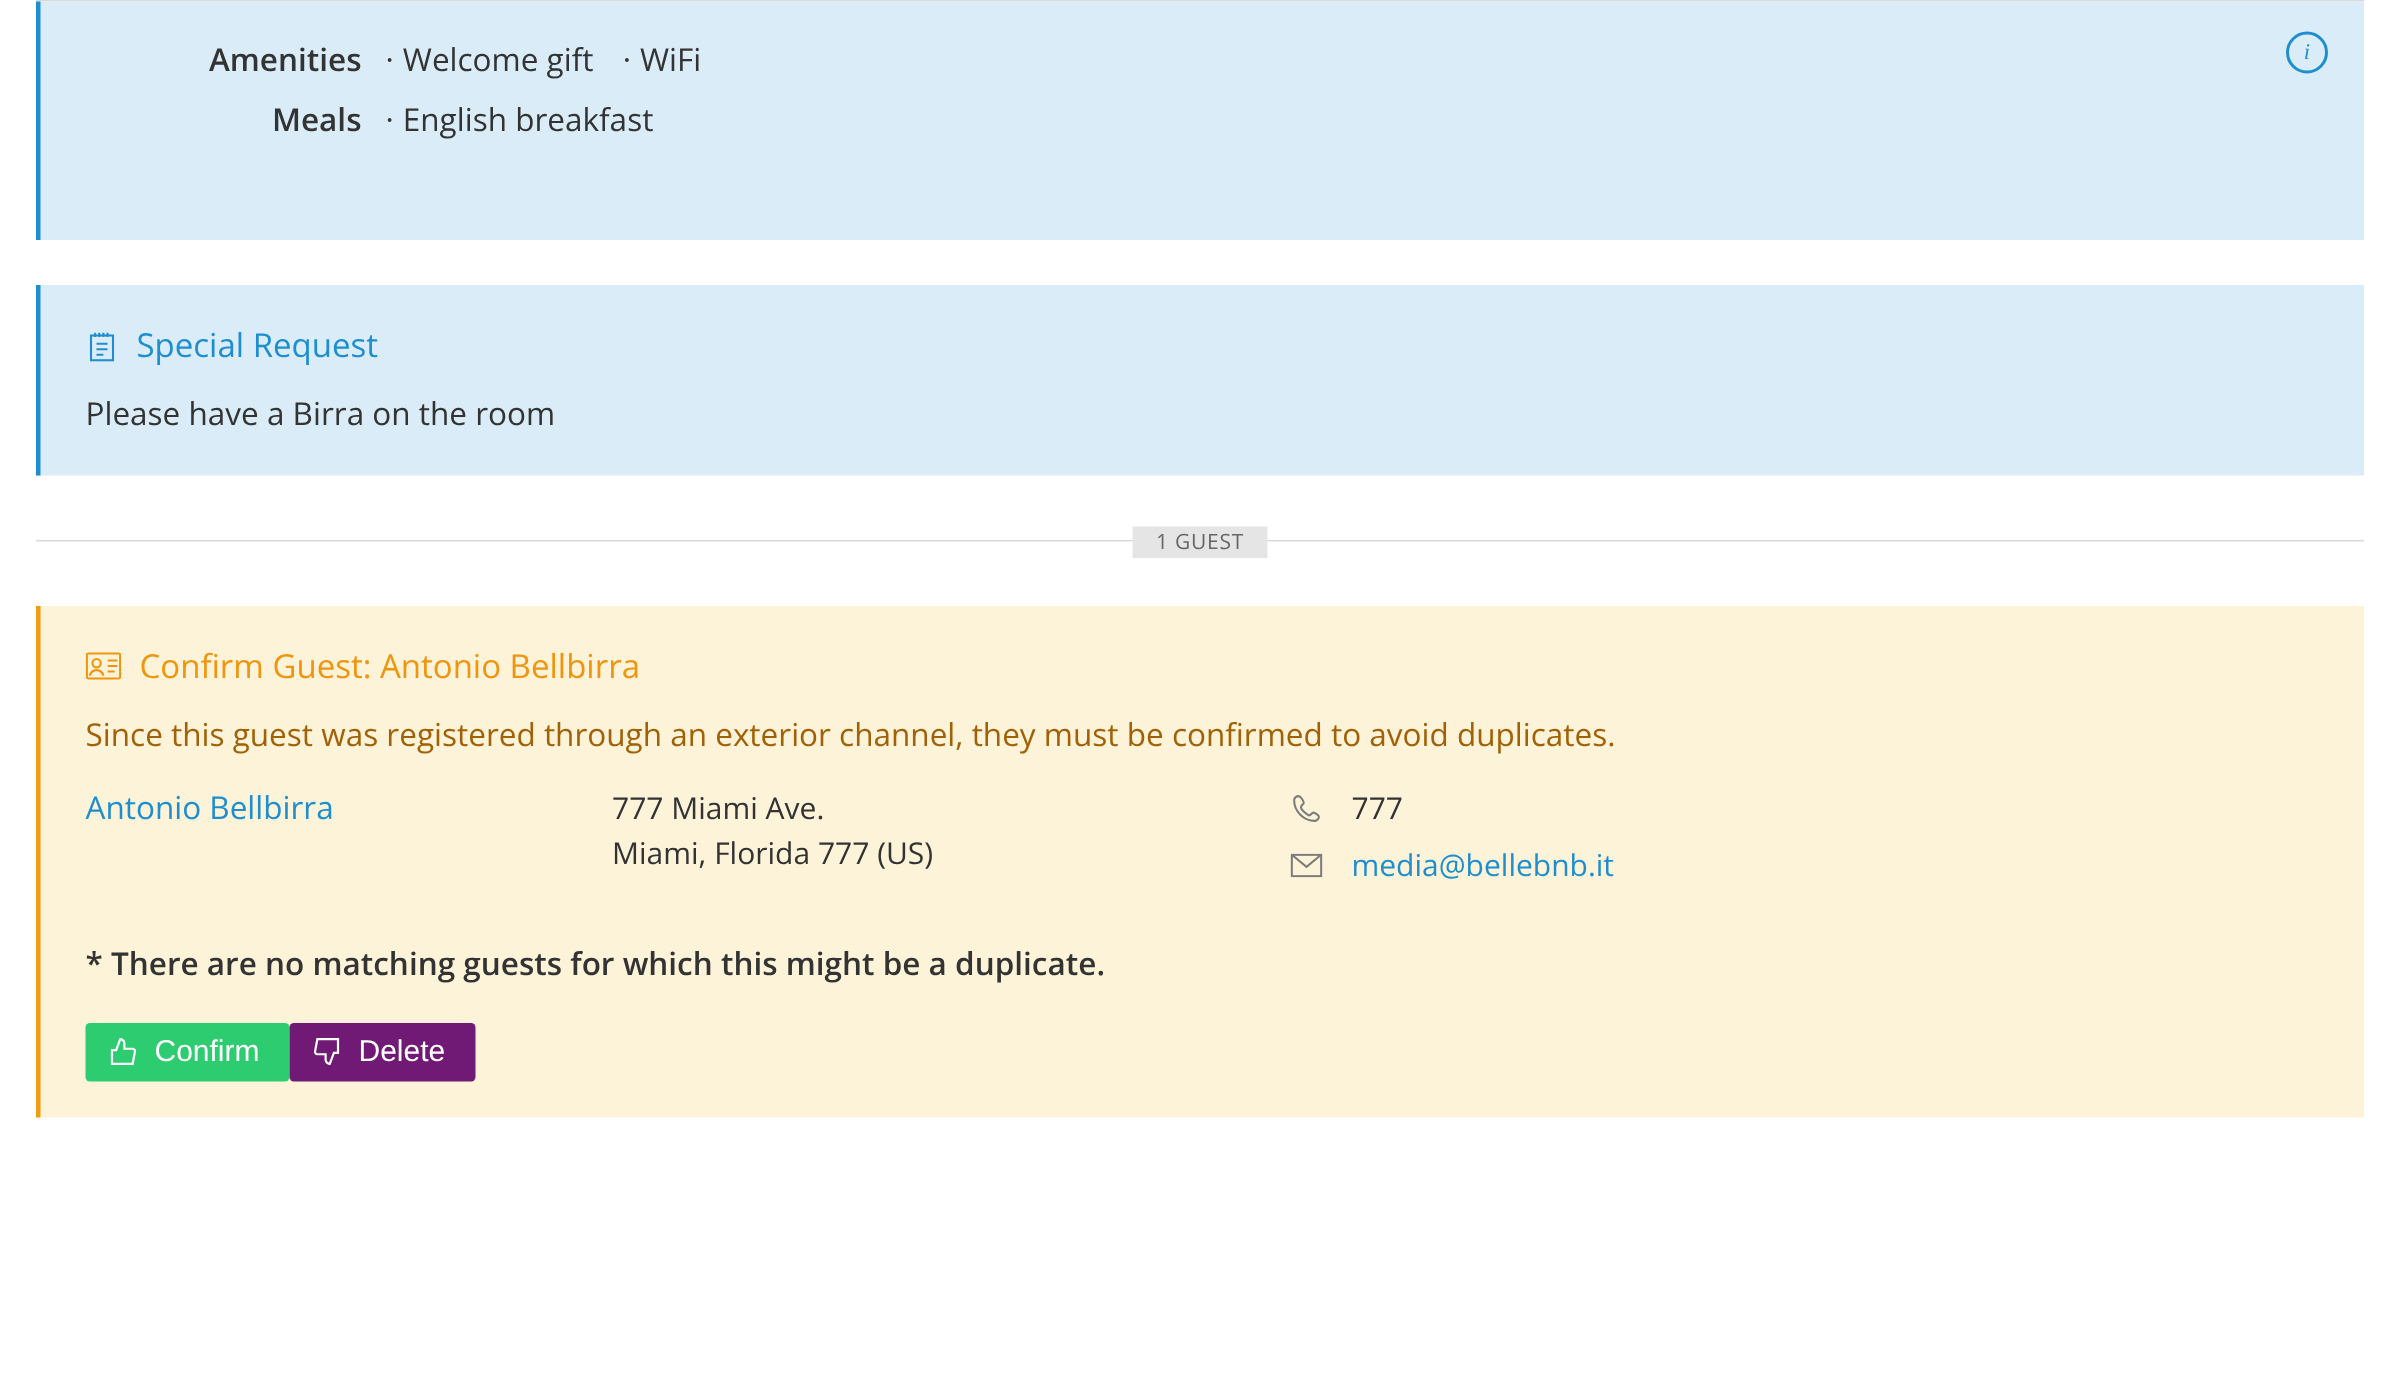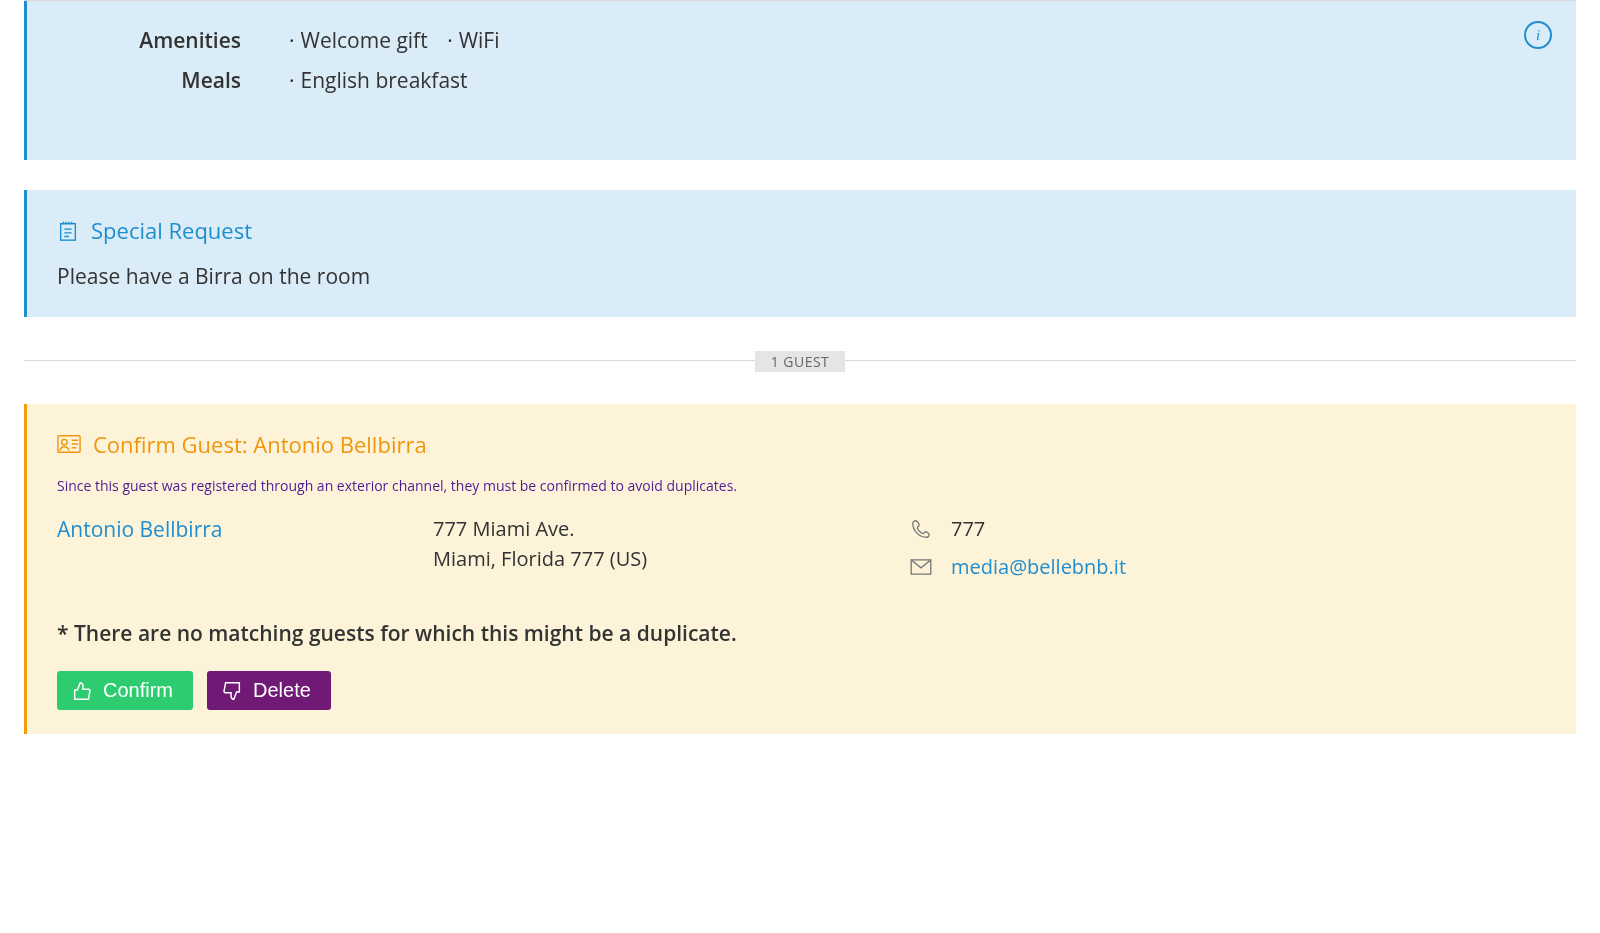"Amenities" .kv-row { gap: 32px -> none }
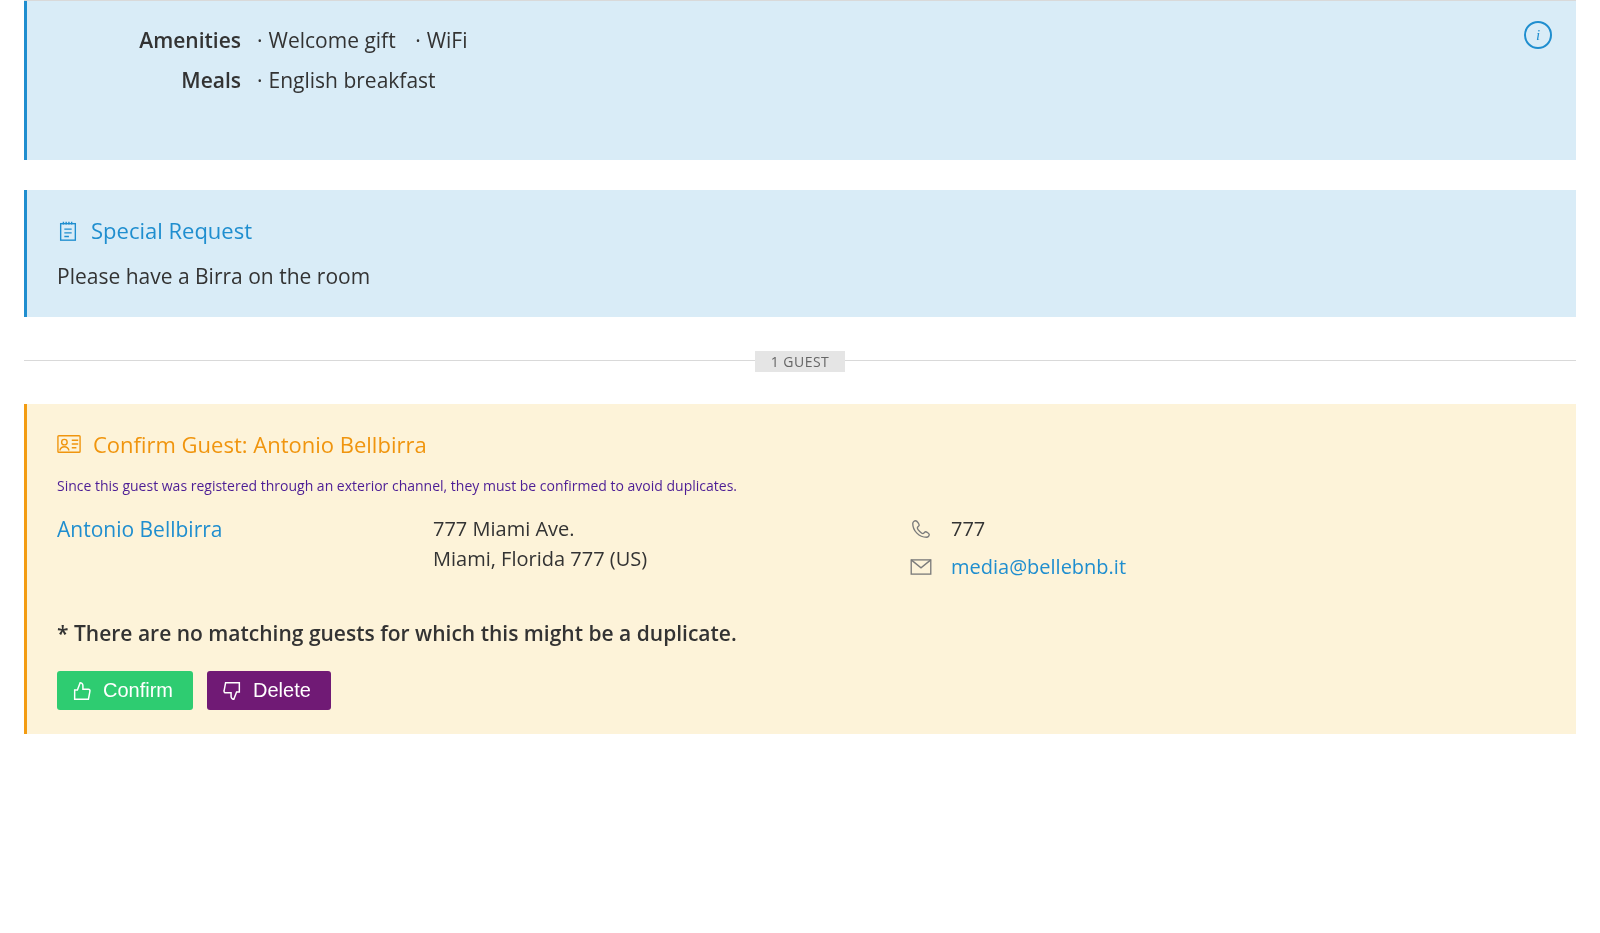"Since this guest was registered" .guest-body p { color: #4c1d95 -> #a16207; font-size: 14px -> 21px }
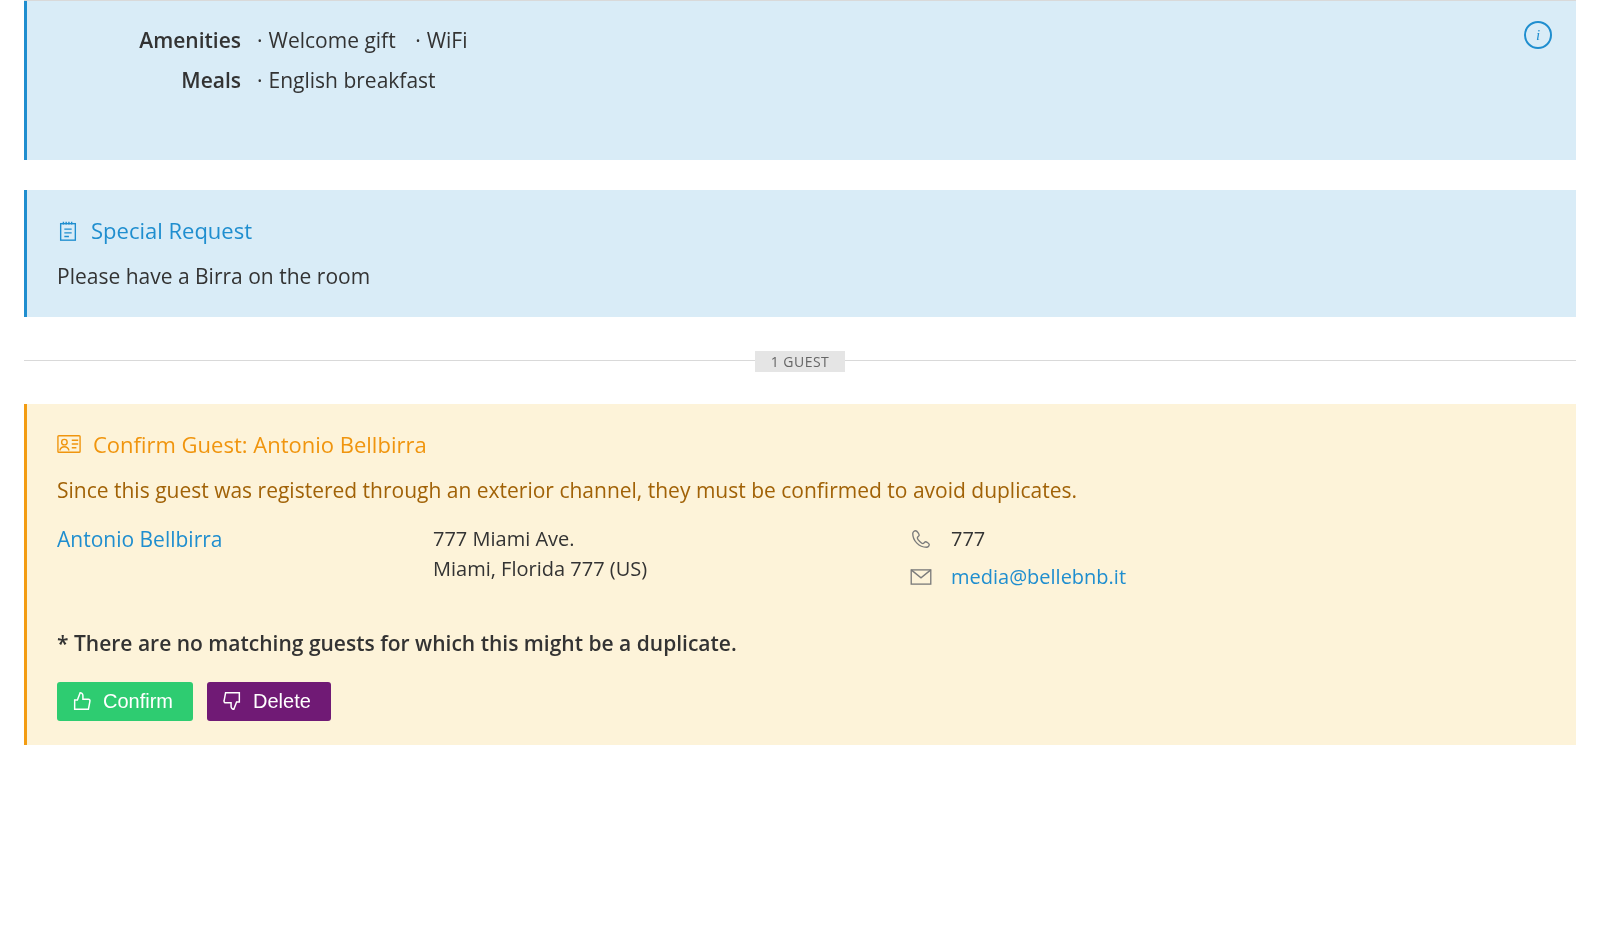"Antonio Bellbirra" .guest-cols { gap: 46px -> 21px }
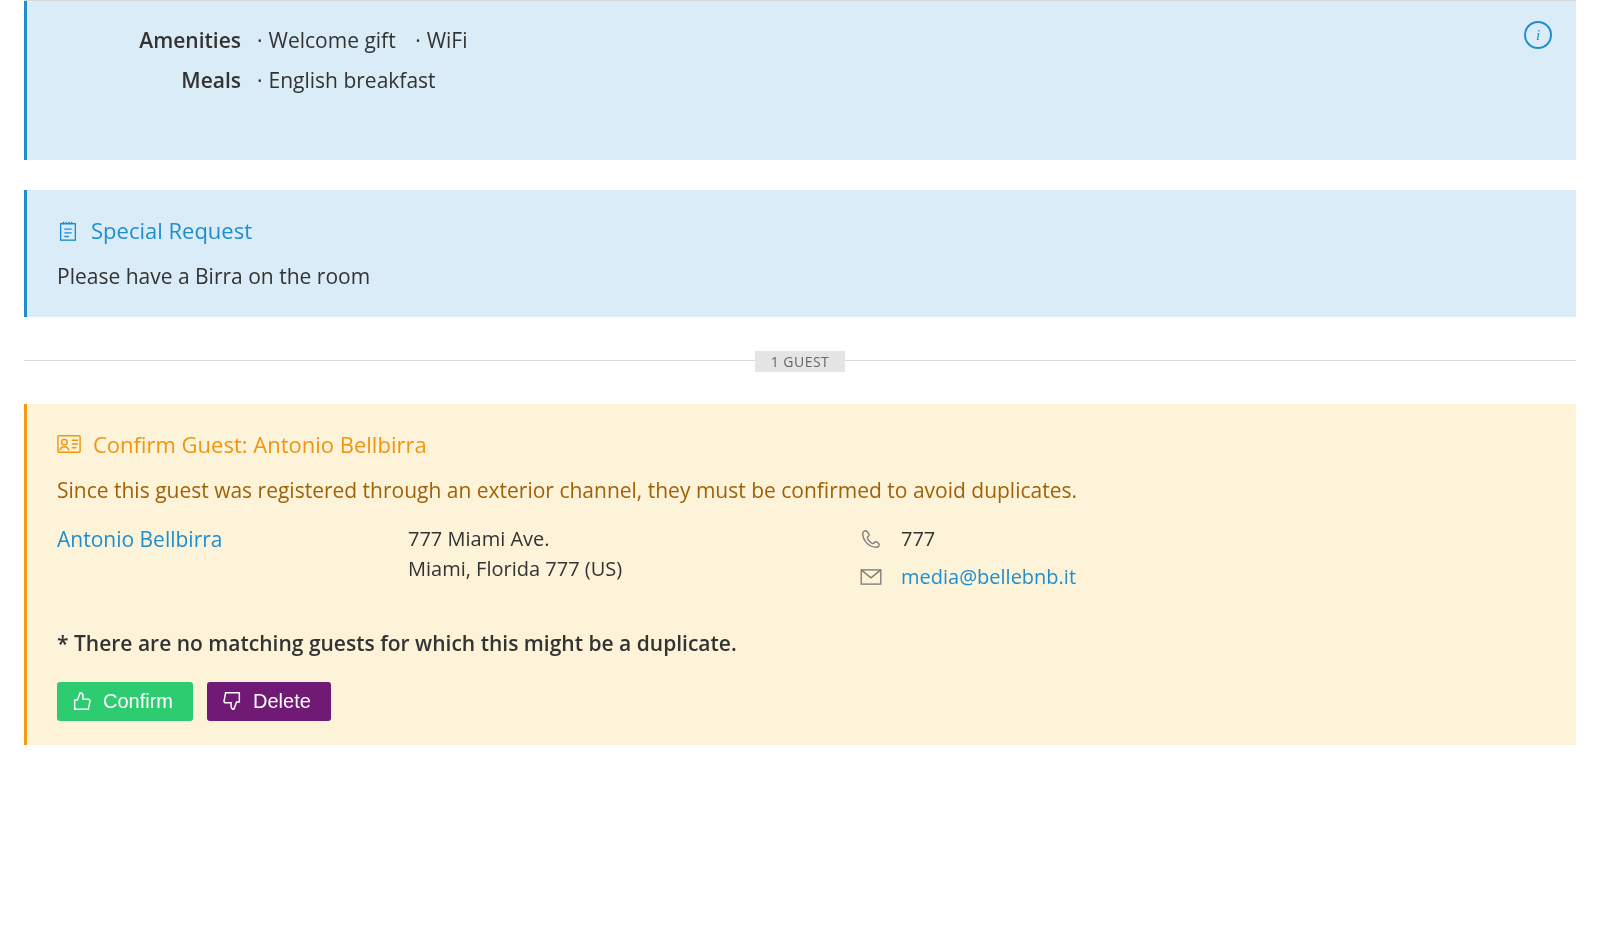"Confirm" .actions { gap: 14px -> none }
